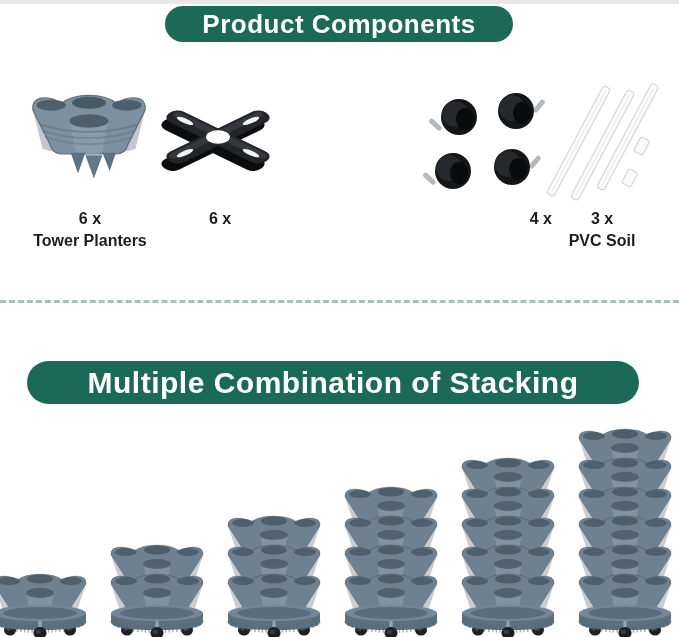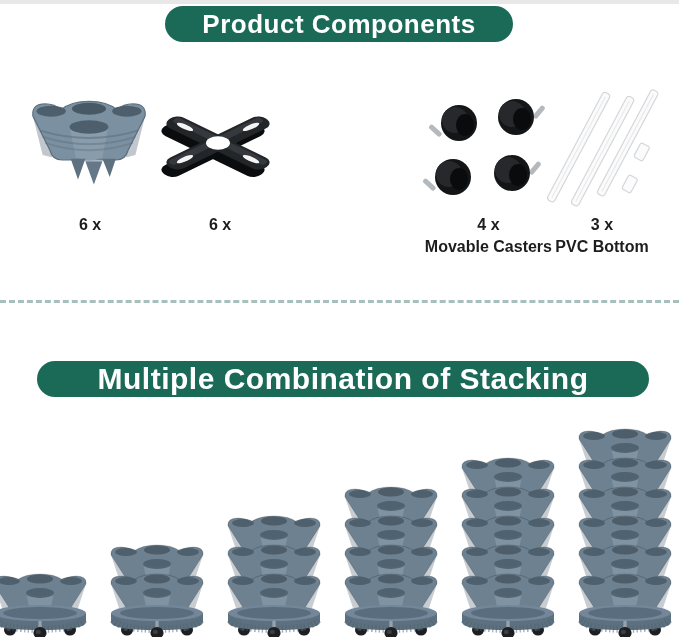"6 x" .comp-col { top: 10px -> 4px }
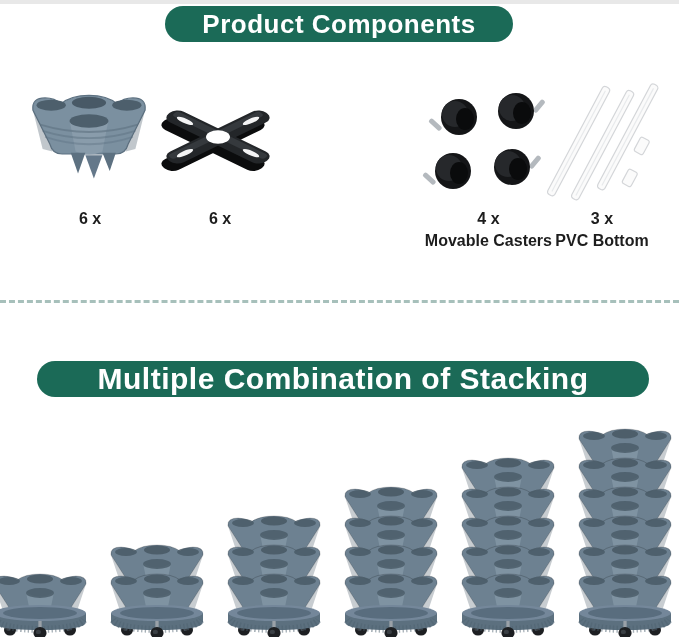"Tower Planters" div { html: none -> <div>Tower Planters</div> }
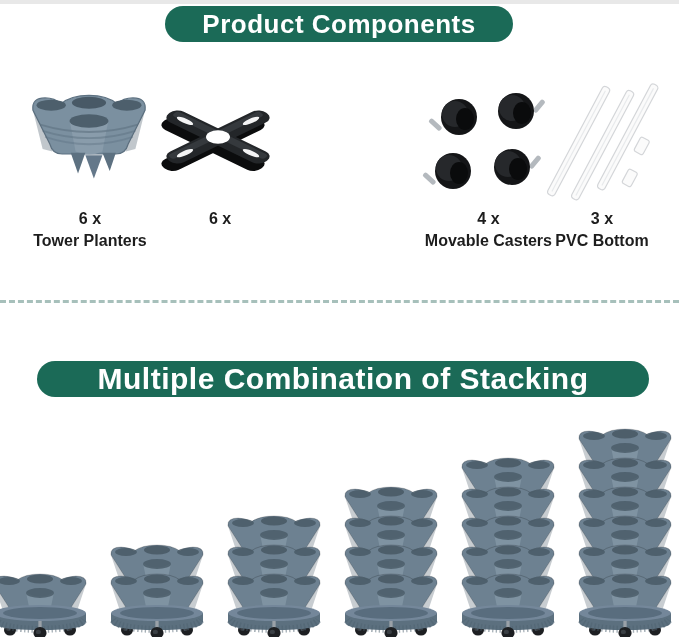"Movable Casters" div { html: <div>Movable Casters</div> -> none }
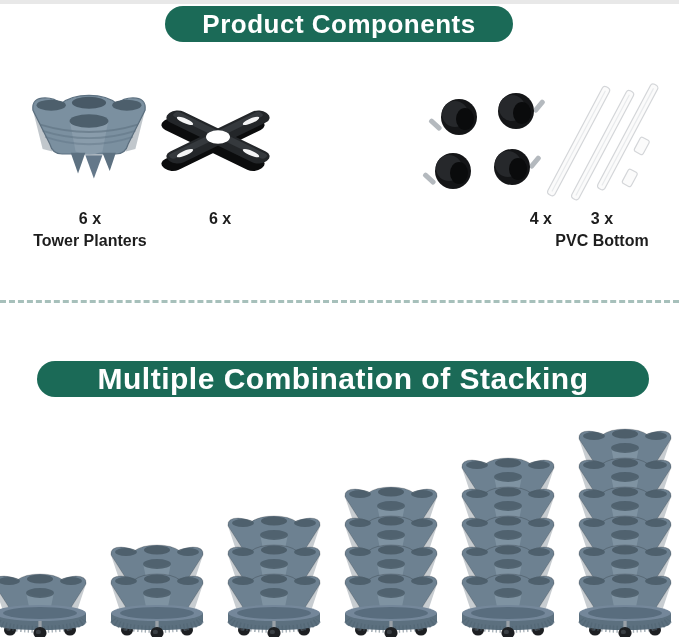"PVC Bottom" div { text: Bottom -> Soil }
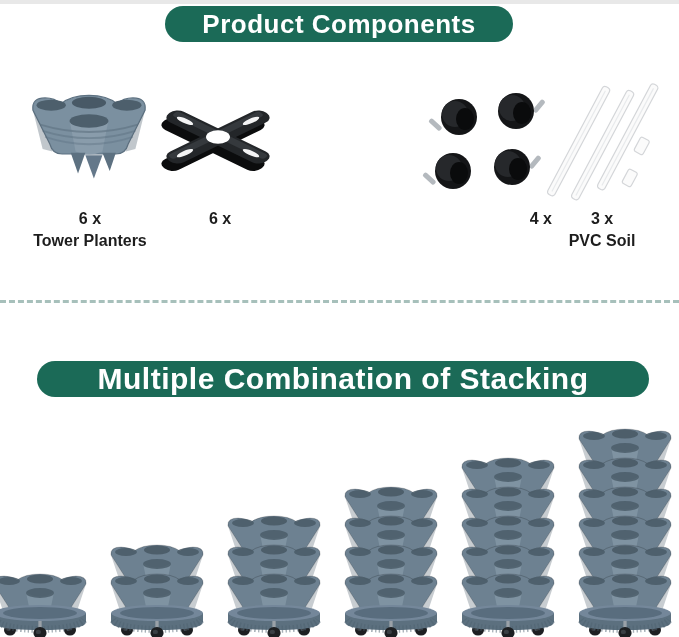"Multiple Combination of Stacking" .pill.h2 { height: 36px -> 43px; left: 37px -> 27px }
